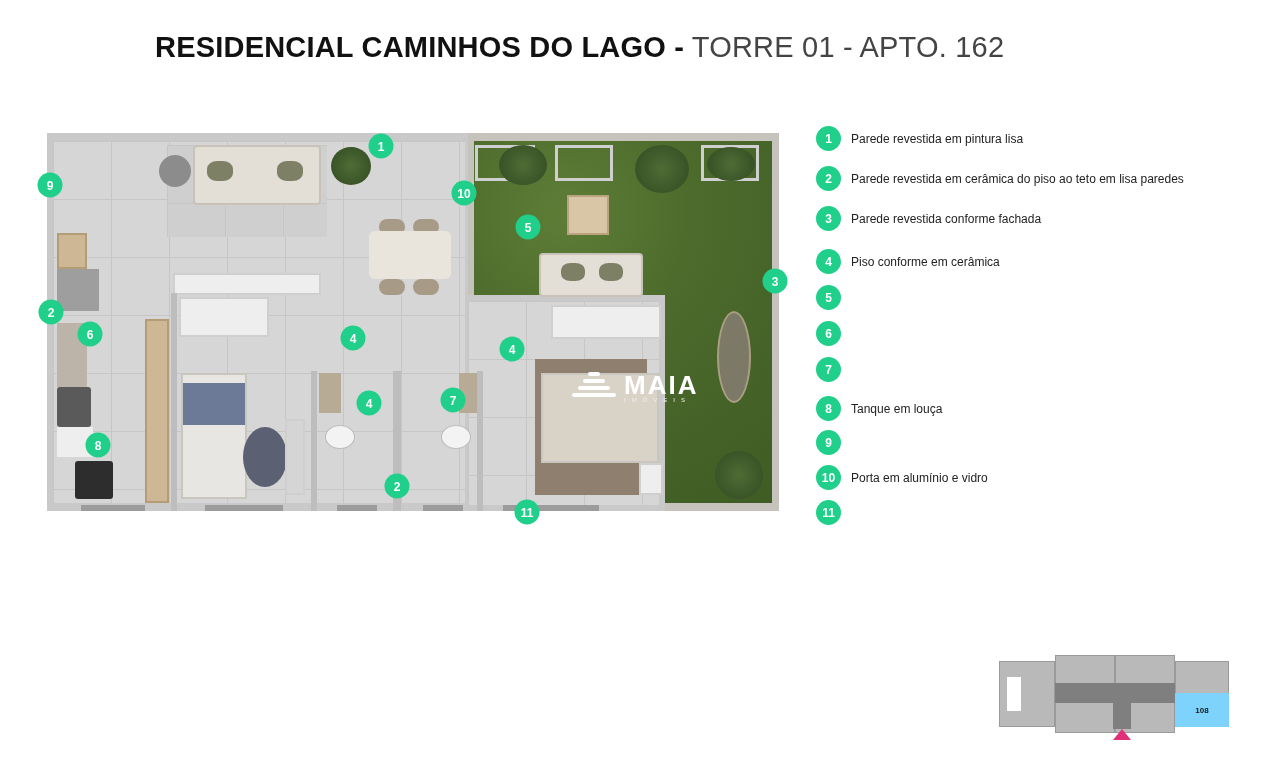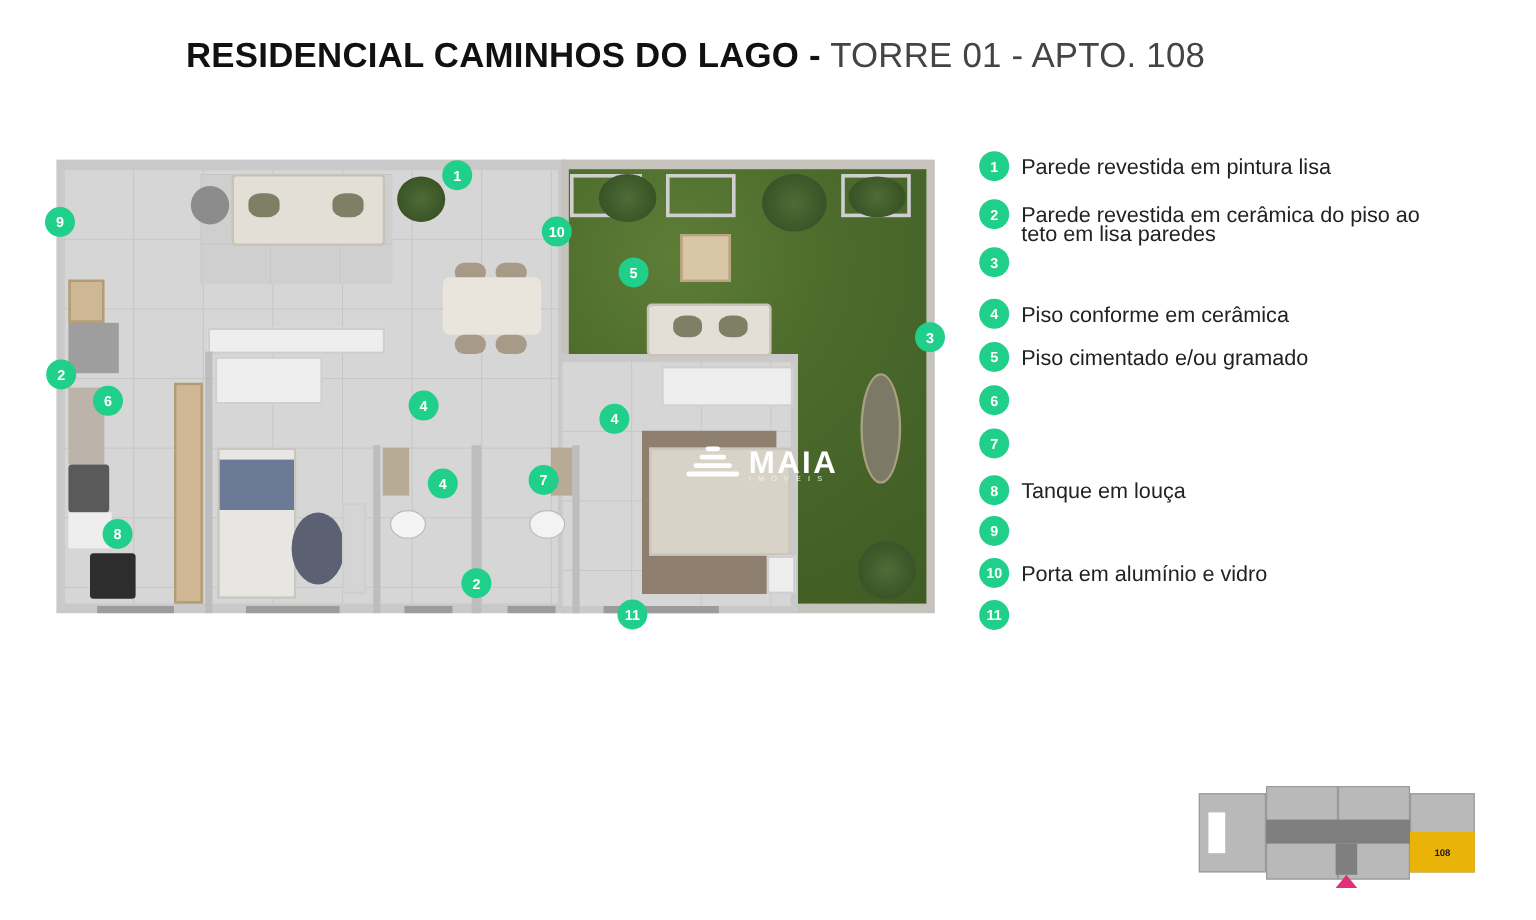"TORRE 01 - APTO. 108" span.light { text: 108 -> 162 }
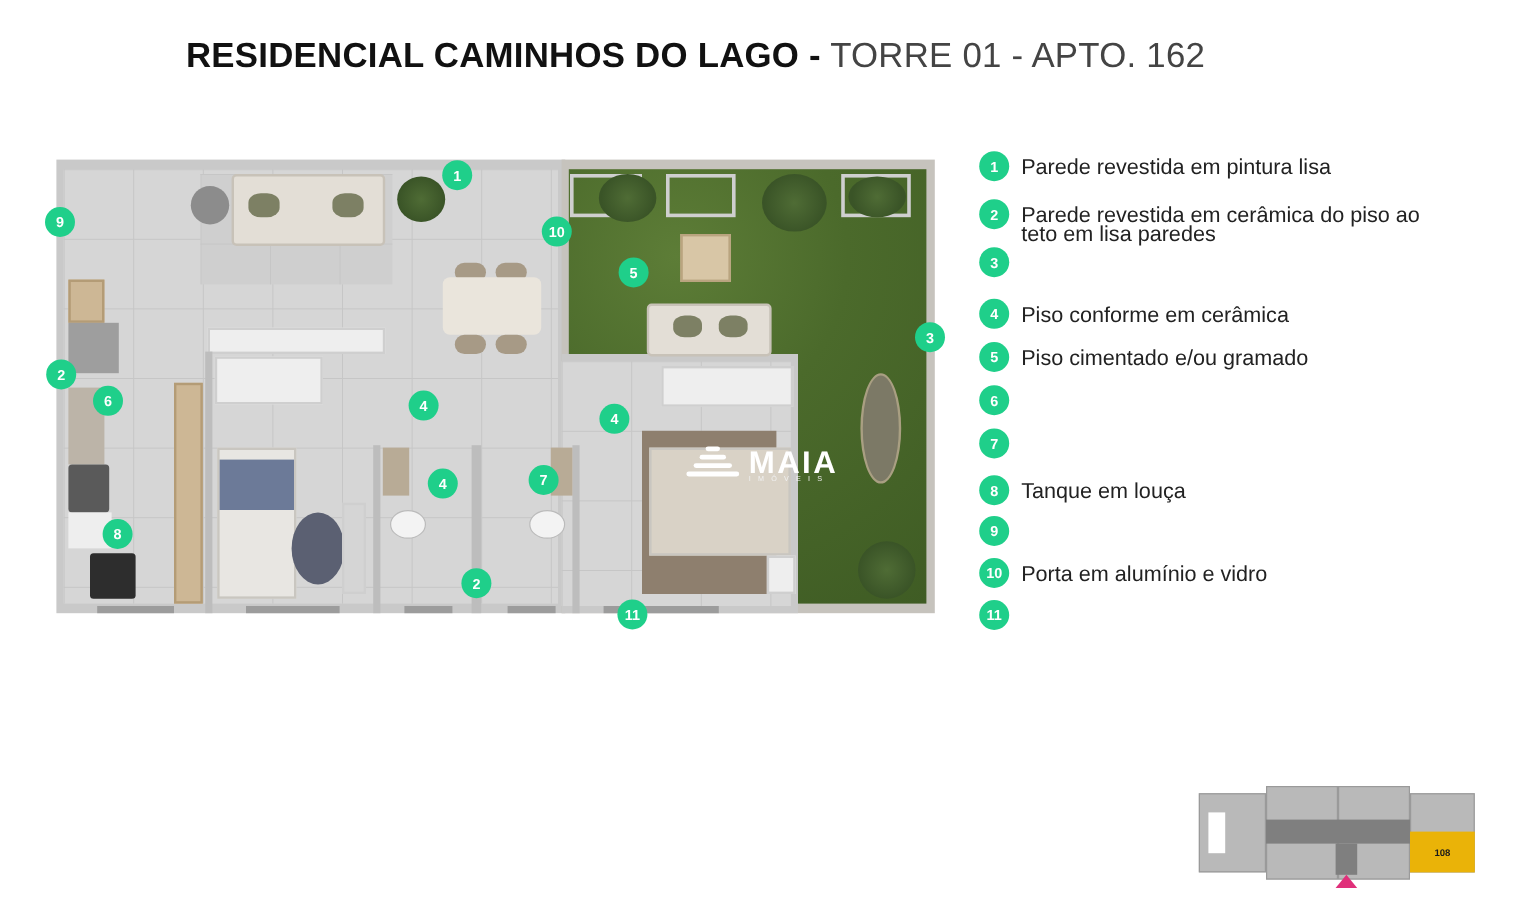"Parede revestida em pintura lisa" .legend-text { font-size: 18px -> 12px }
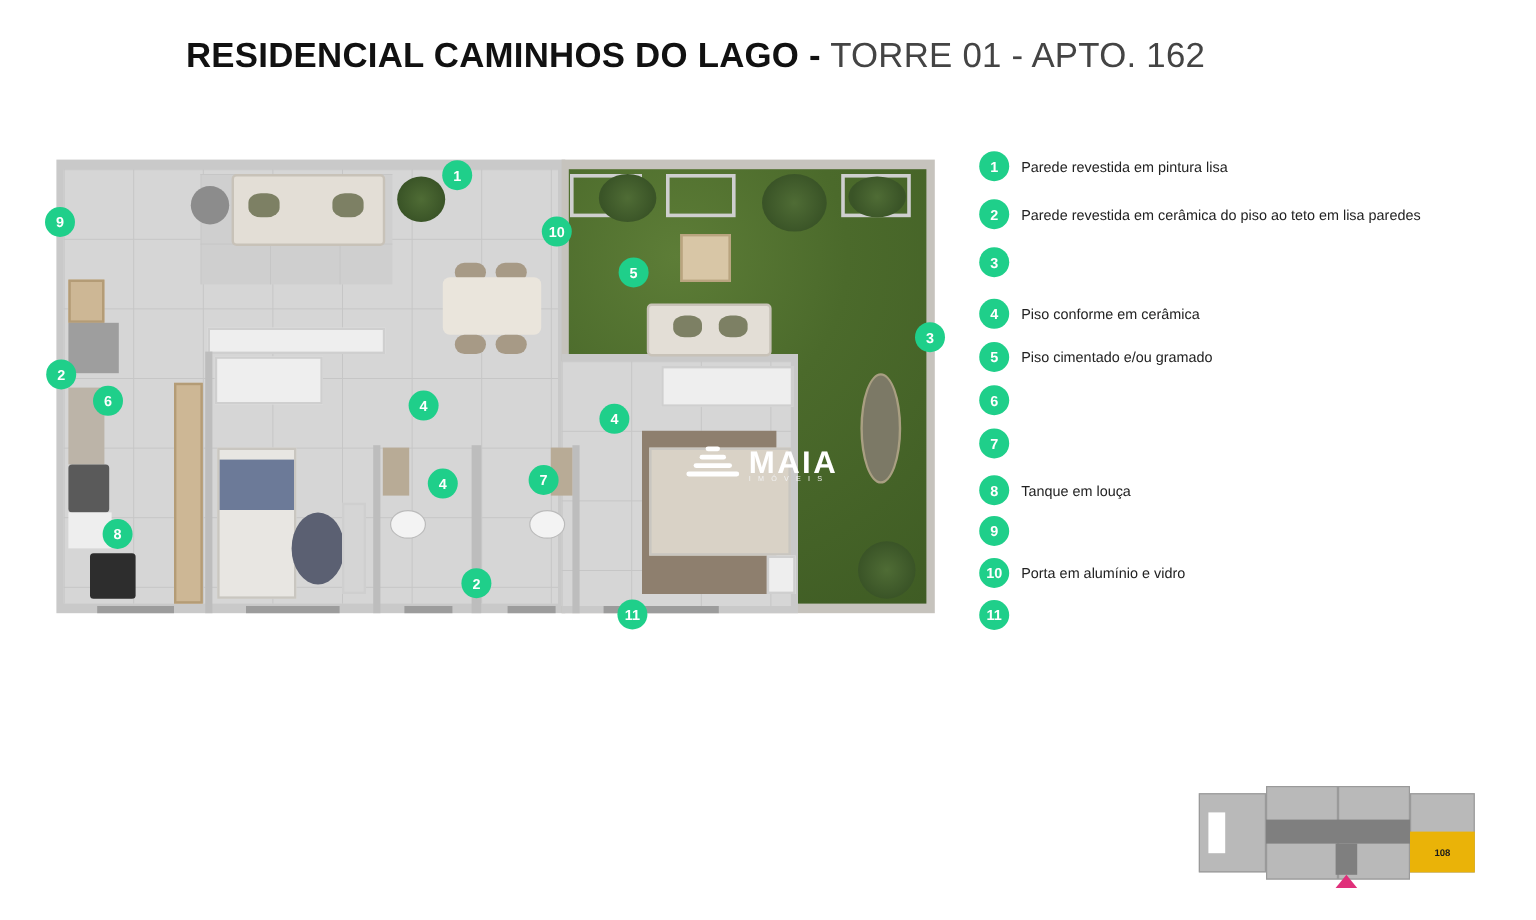"Parede revestida conforme fachada" div.legend-text { html: none -> <div>Parede revestida conforme fachada</div> }
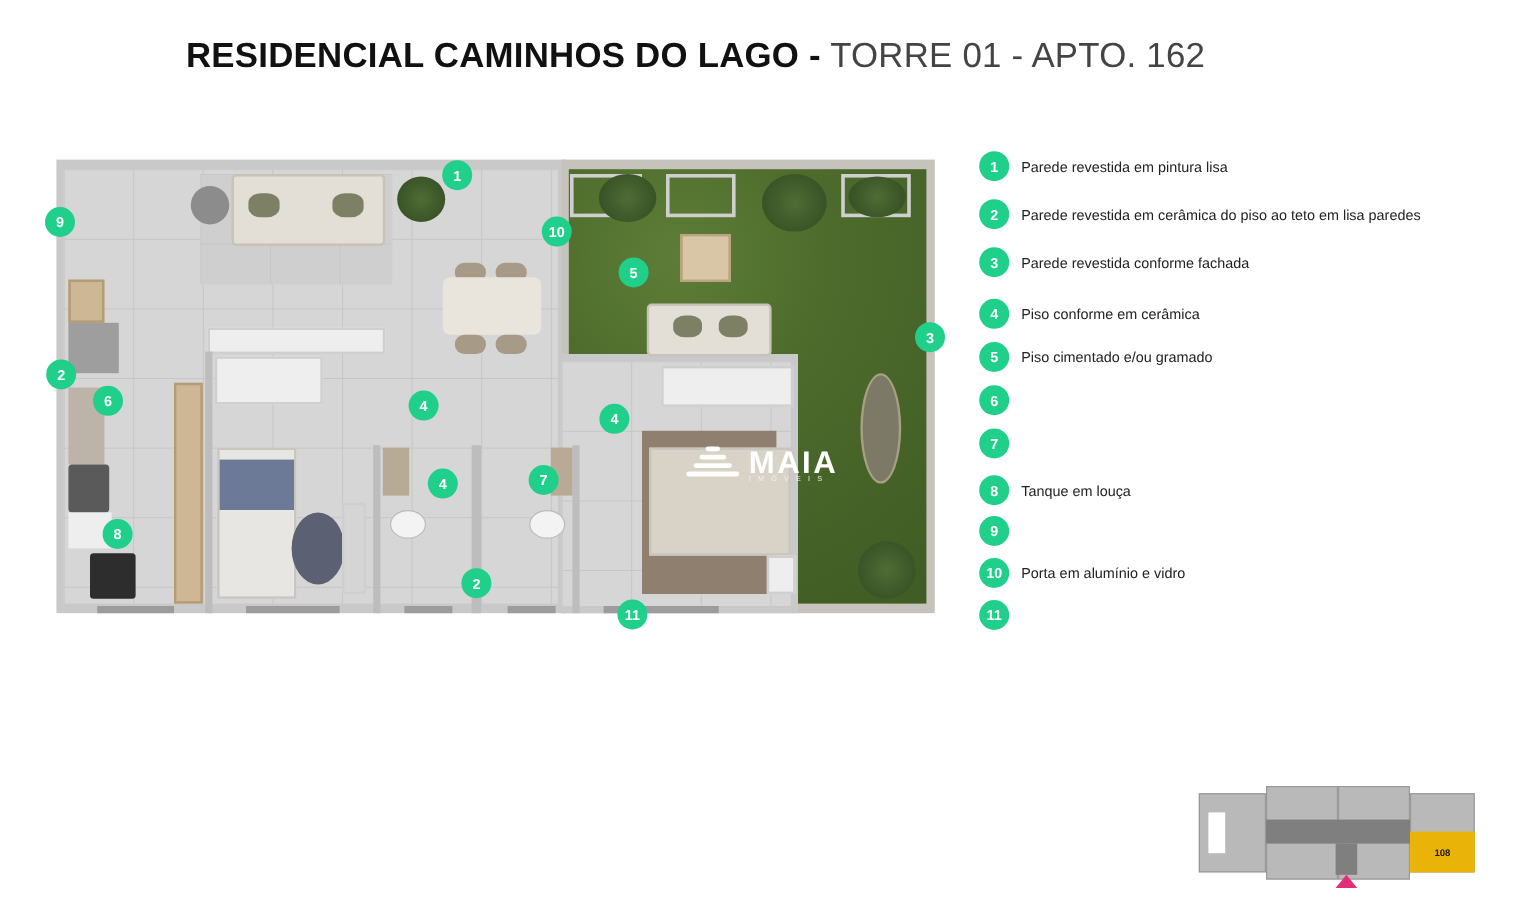"Piso cimentado e/ou gramado" div.legend-text { html: <div>Piso cimentado e/ou gramado</div> -> none }
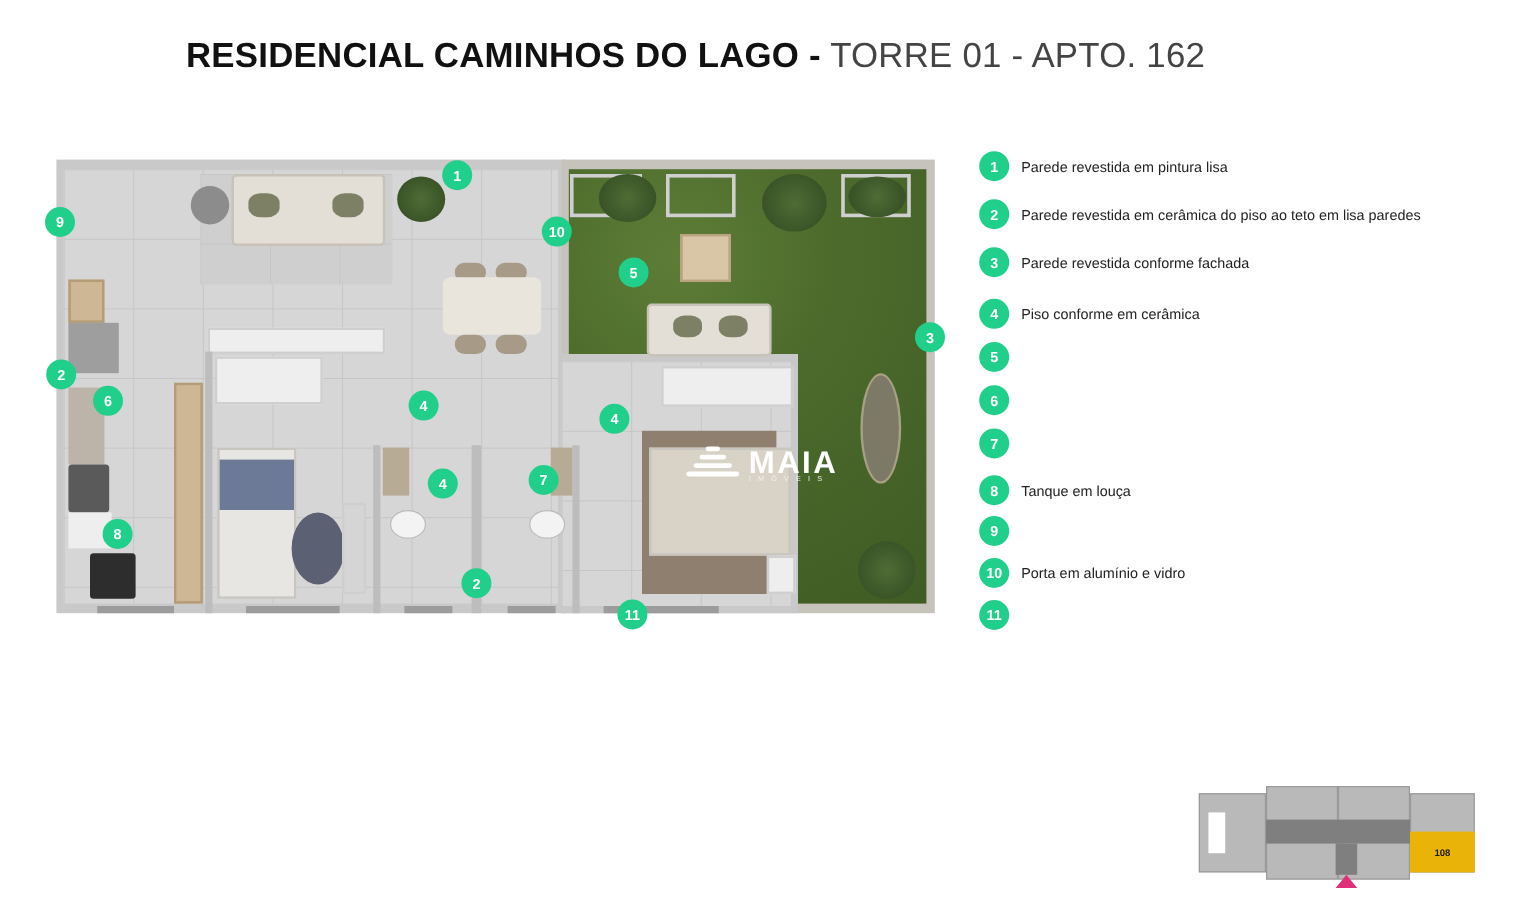"108" .kp-unit { background: #eab308 -> #7dd3fc }
